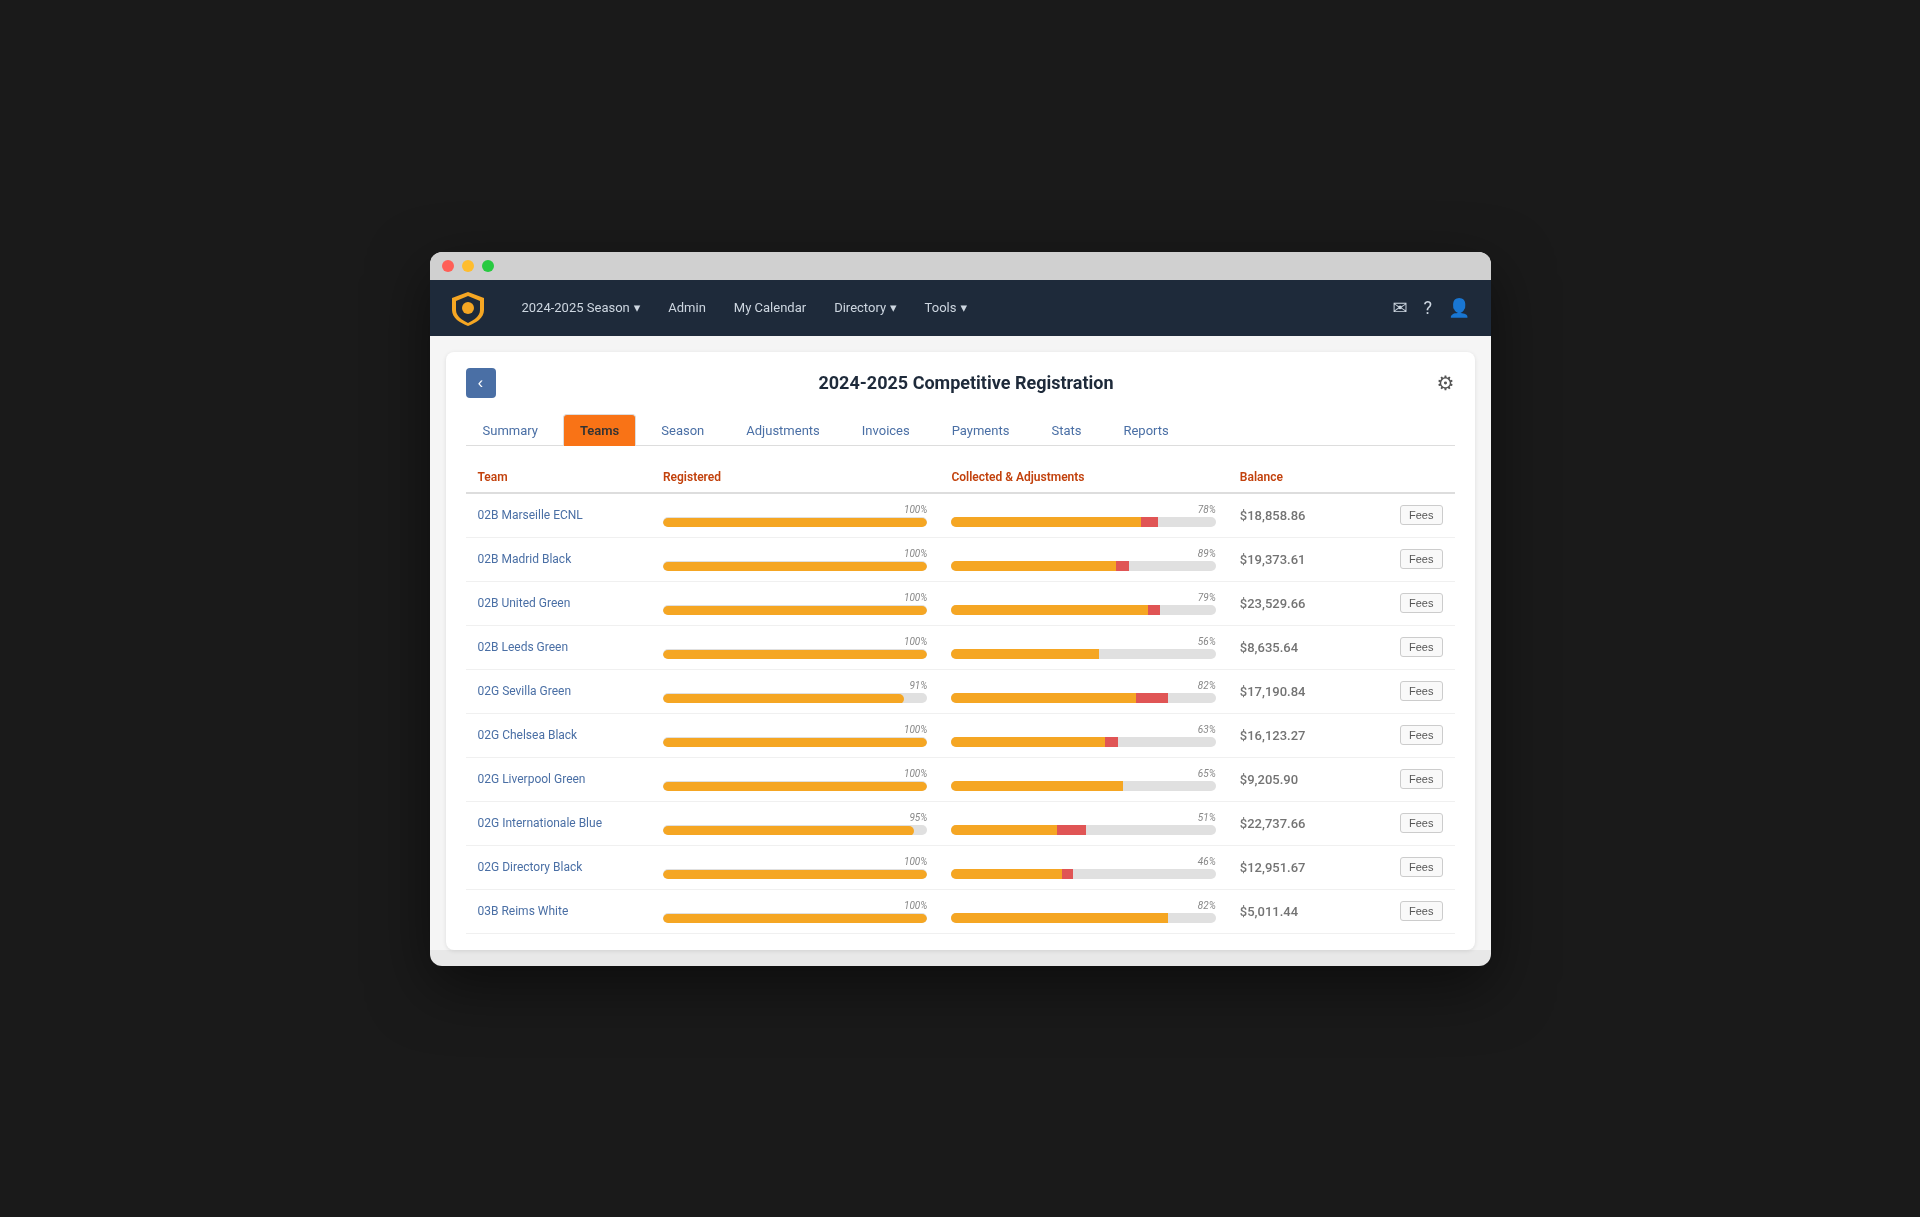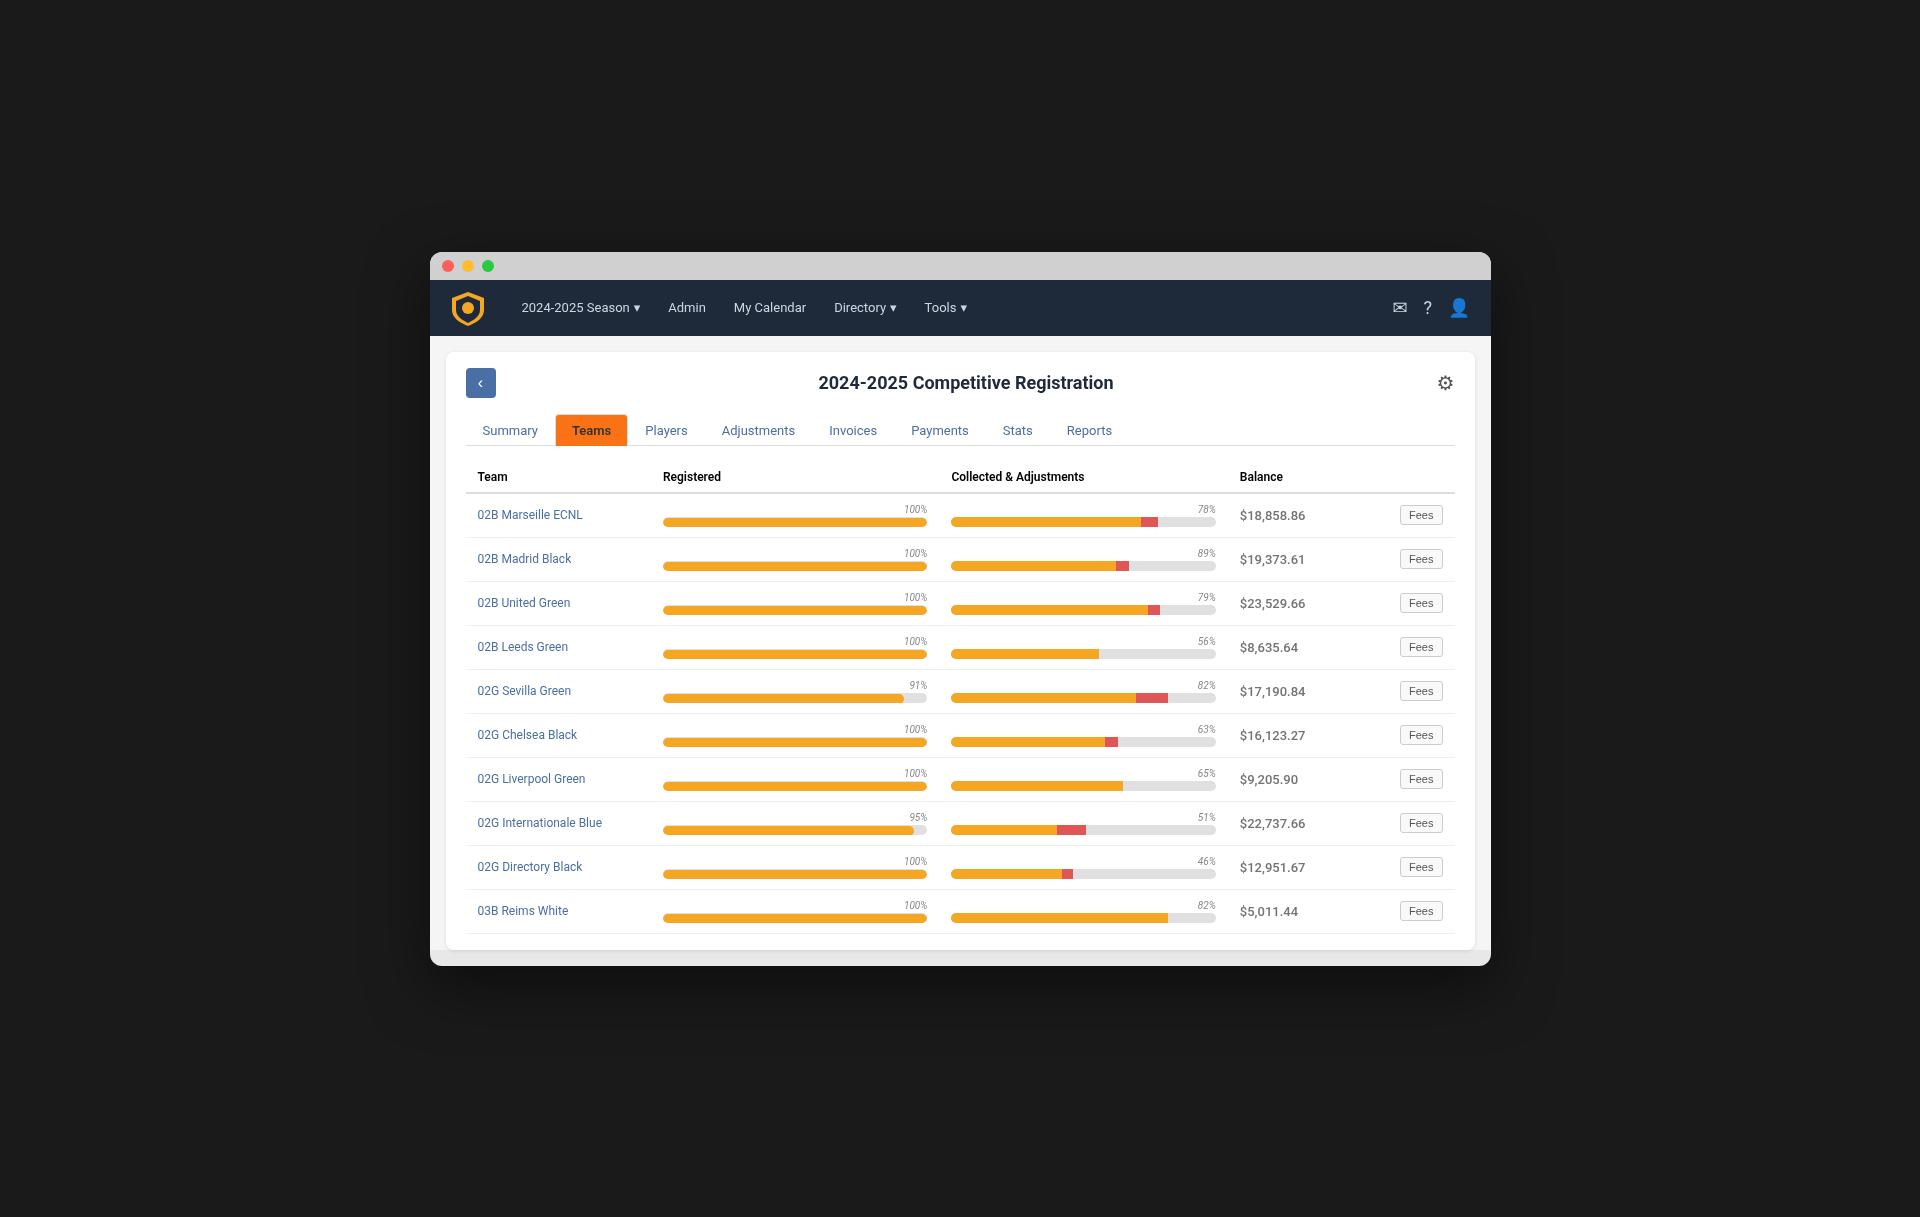"Summary" .tabs { gap: 0 -> 8px }
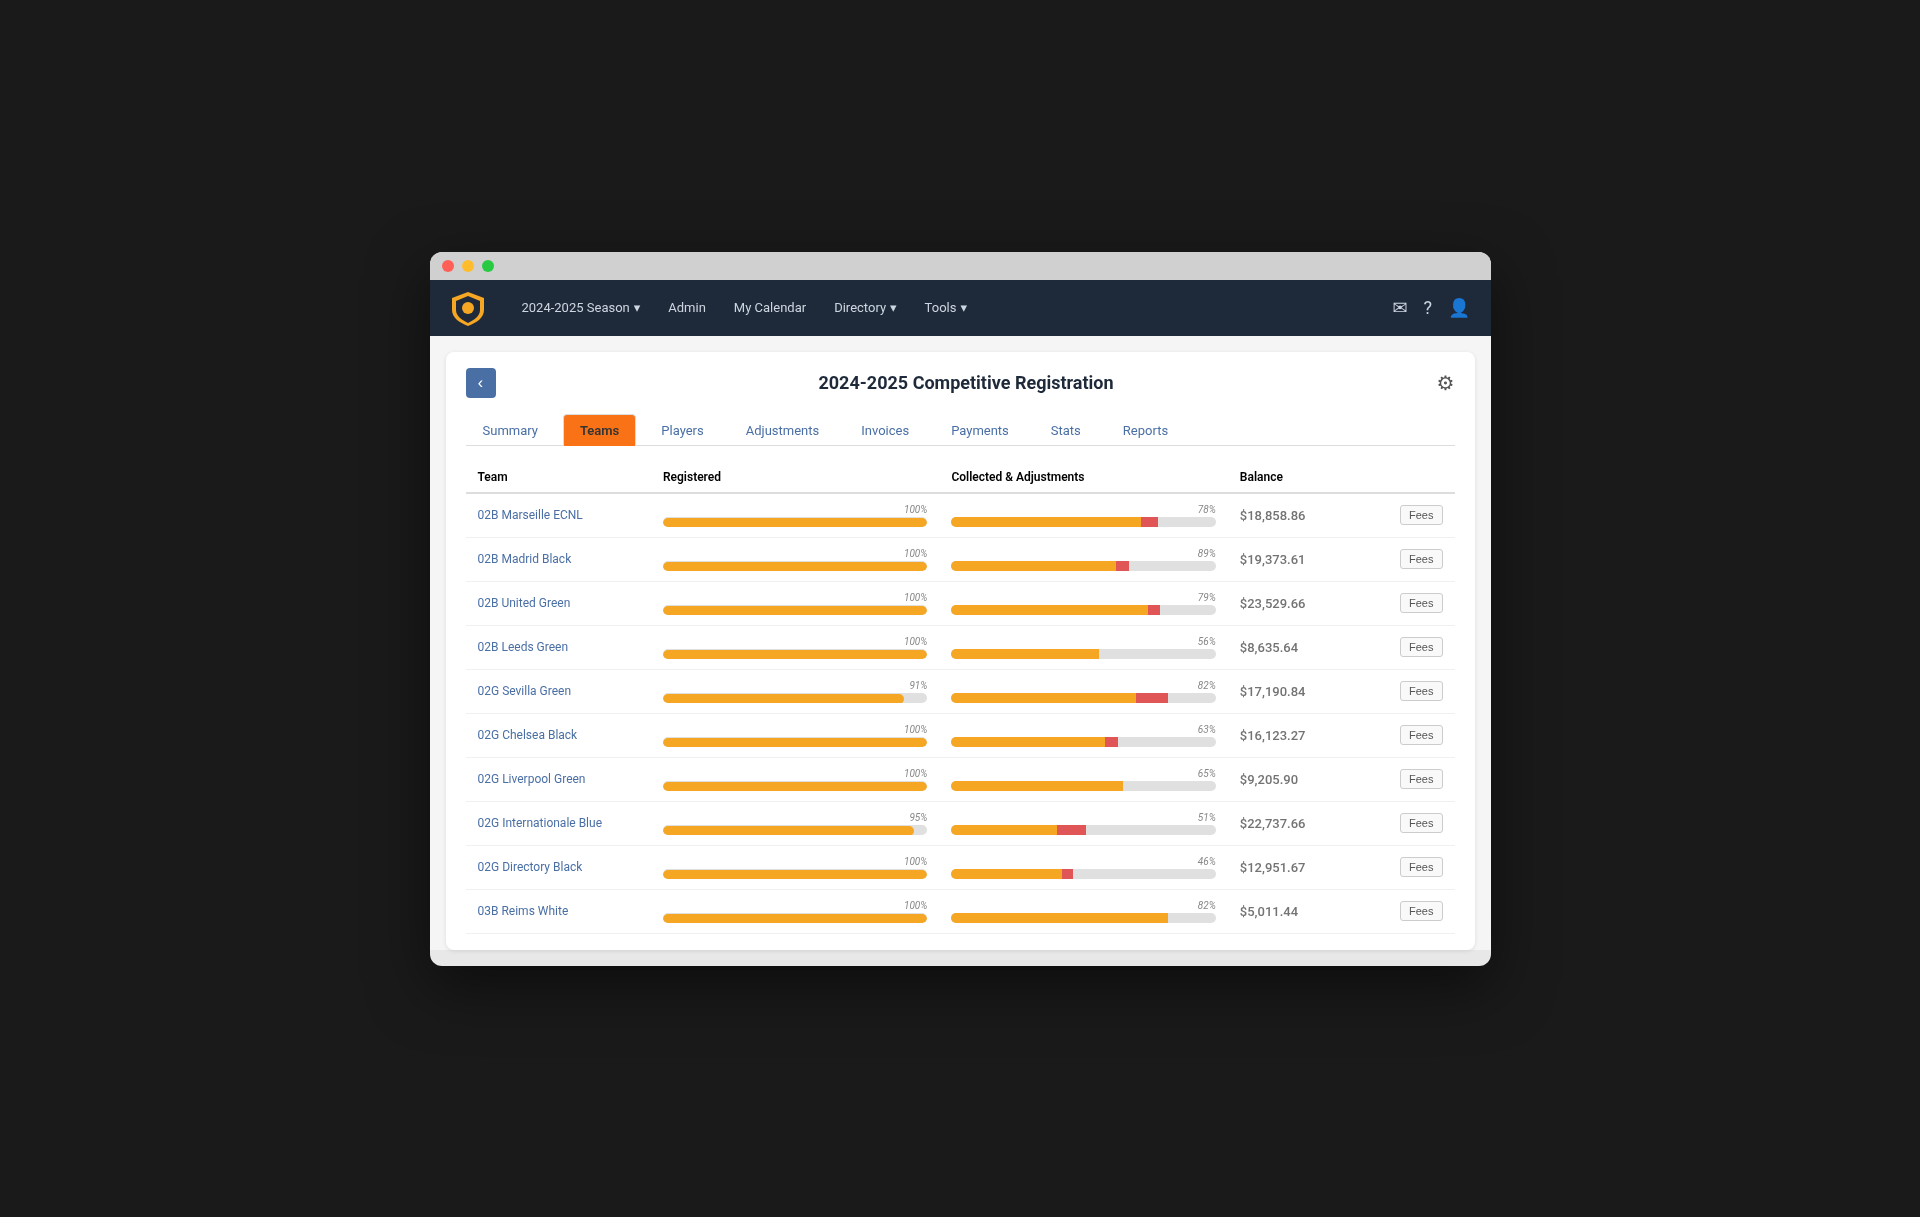"Players" div.tab { text: Players -> Season }
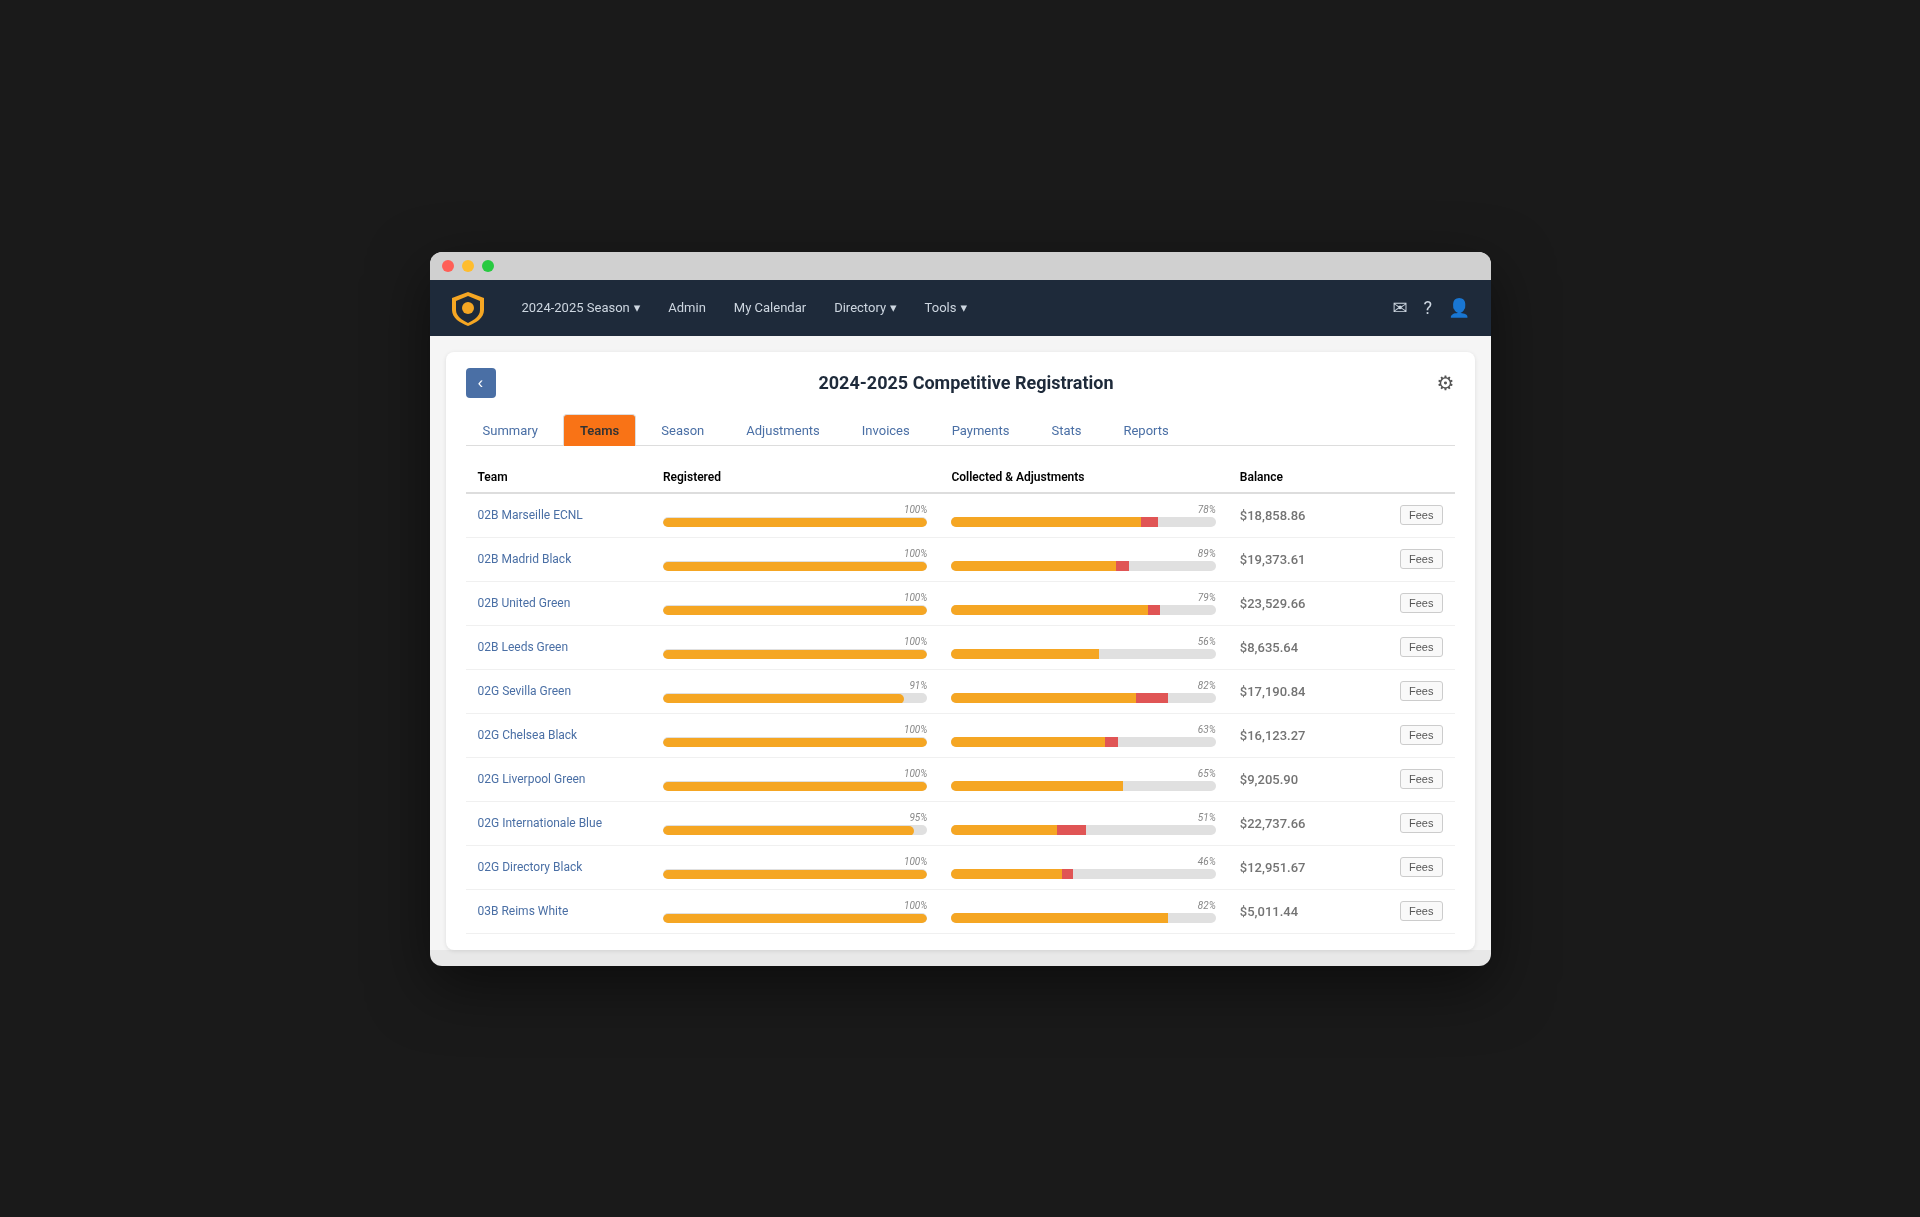"Team" .teams-table thead th { color: #000000 -> #c2410c }
